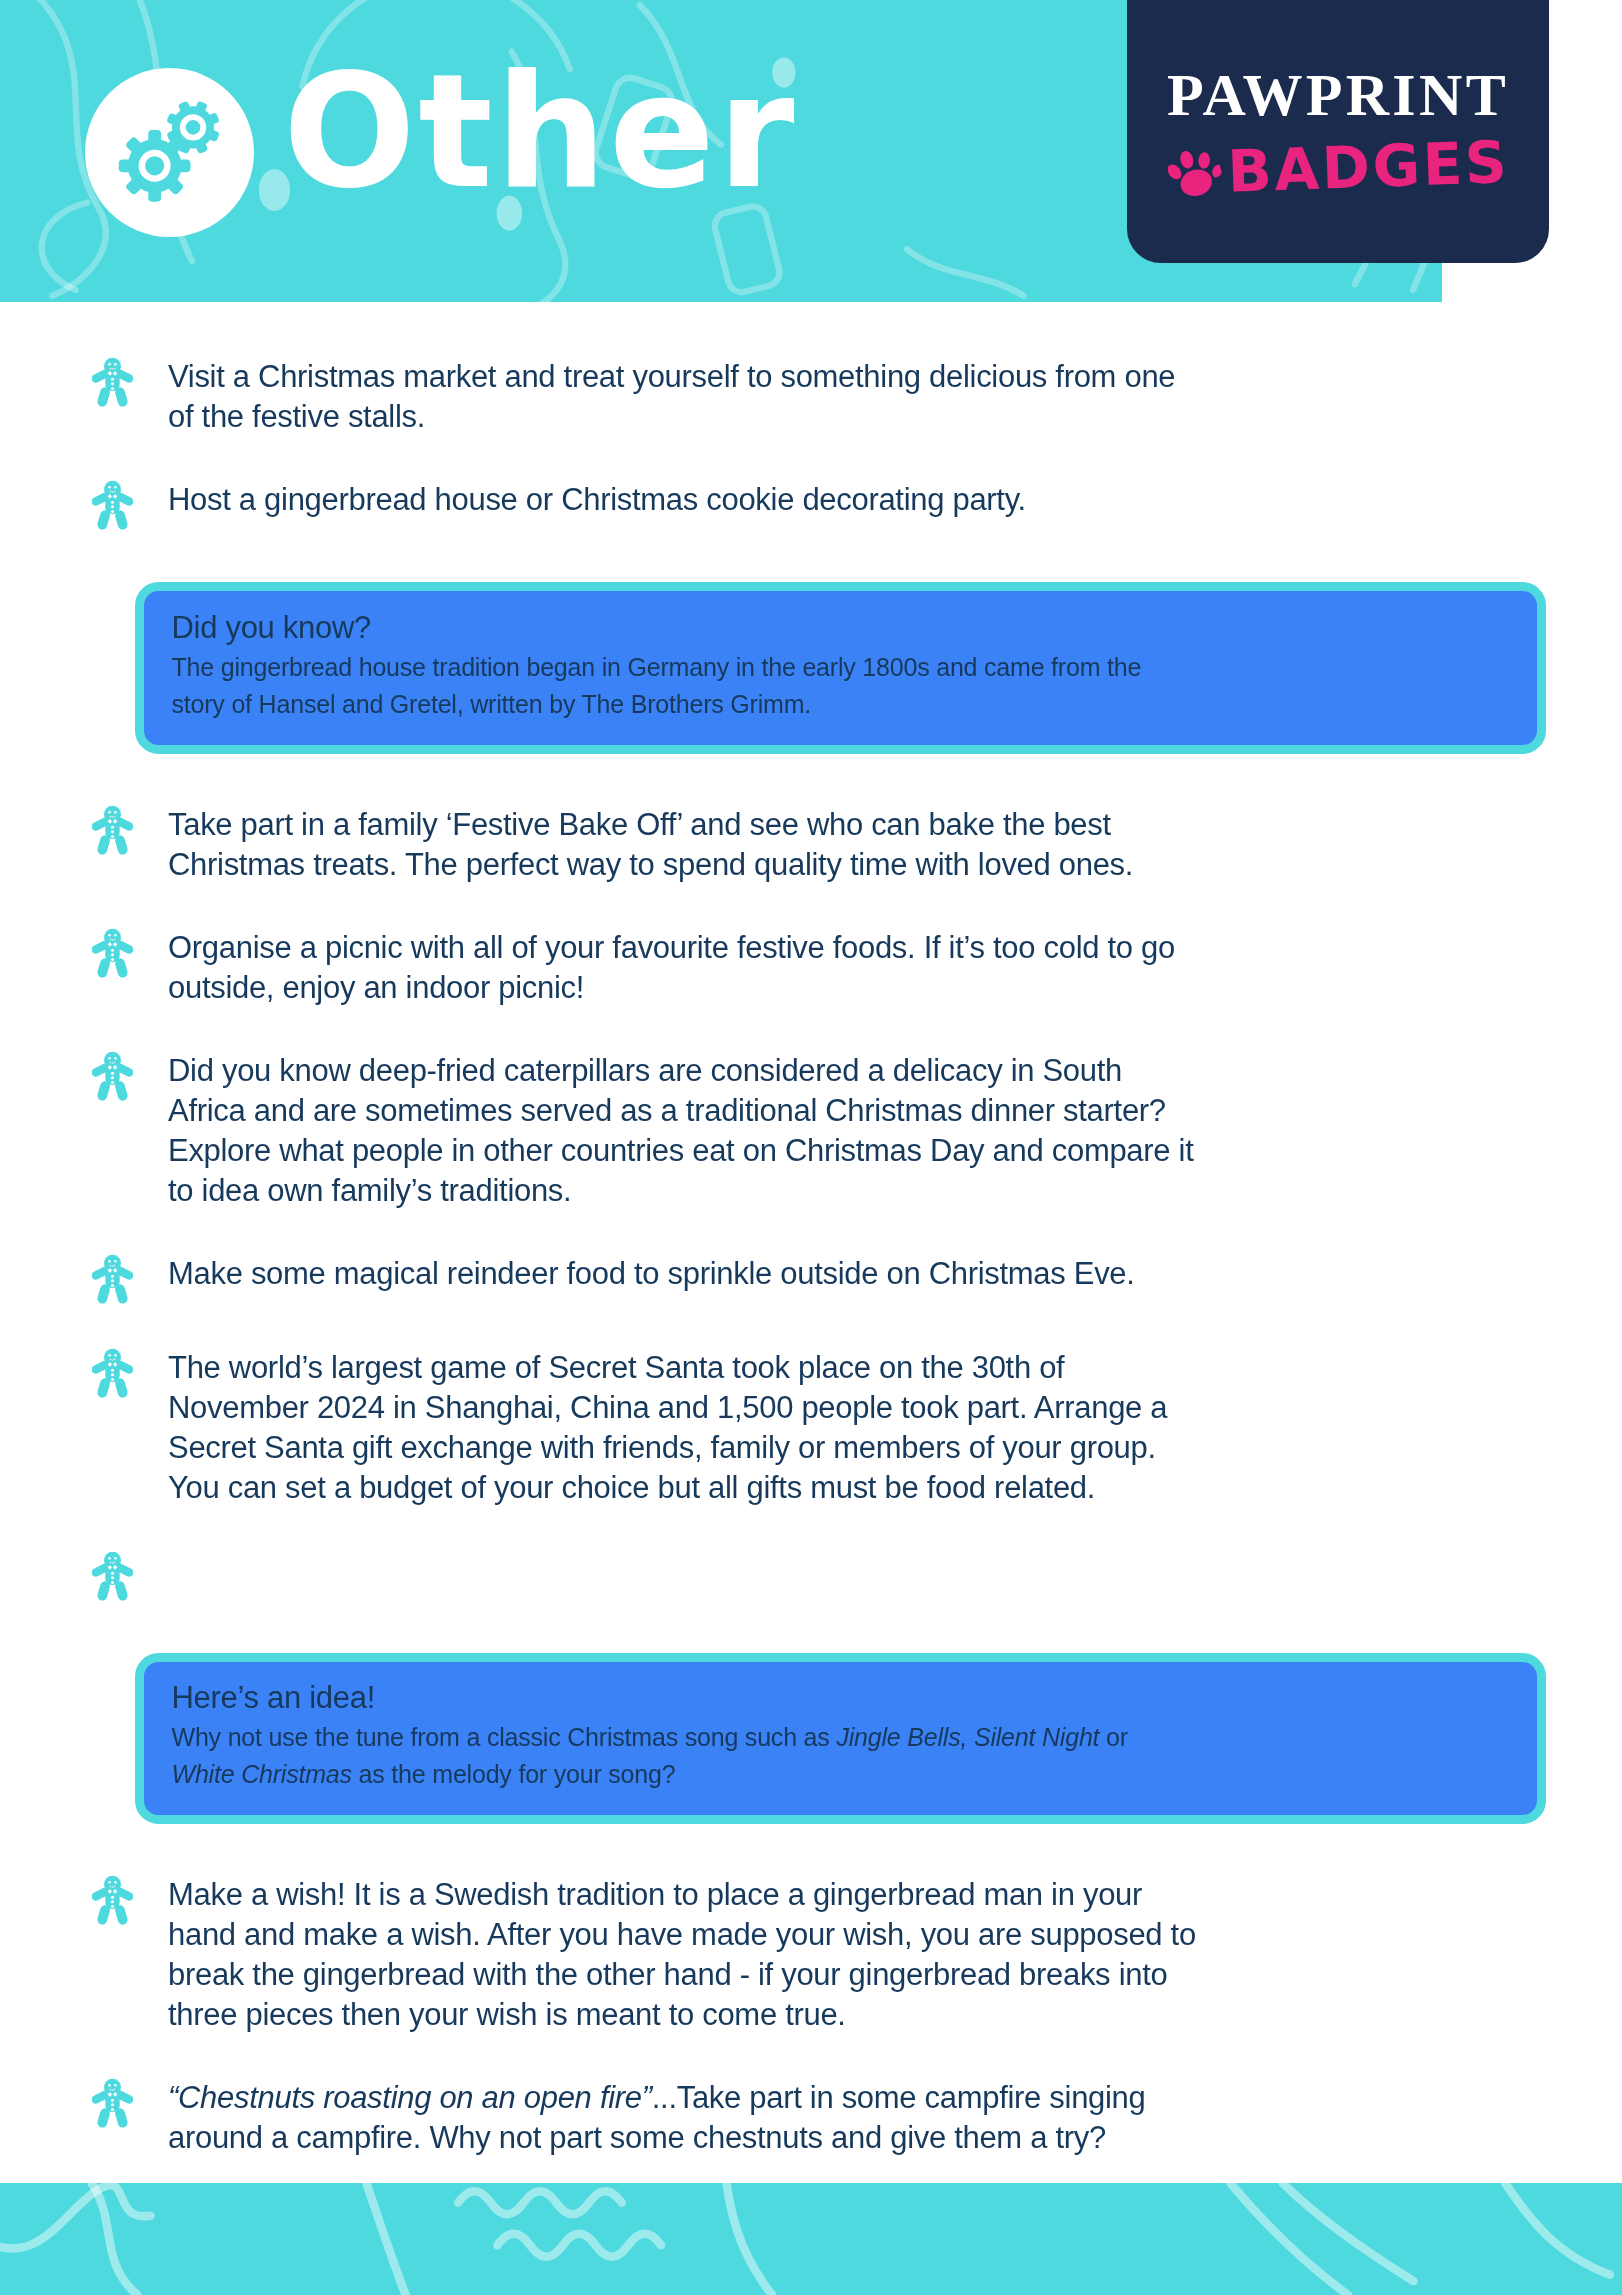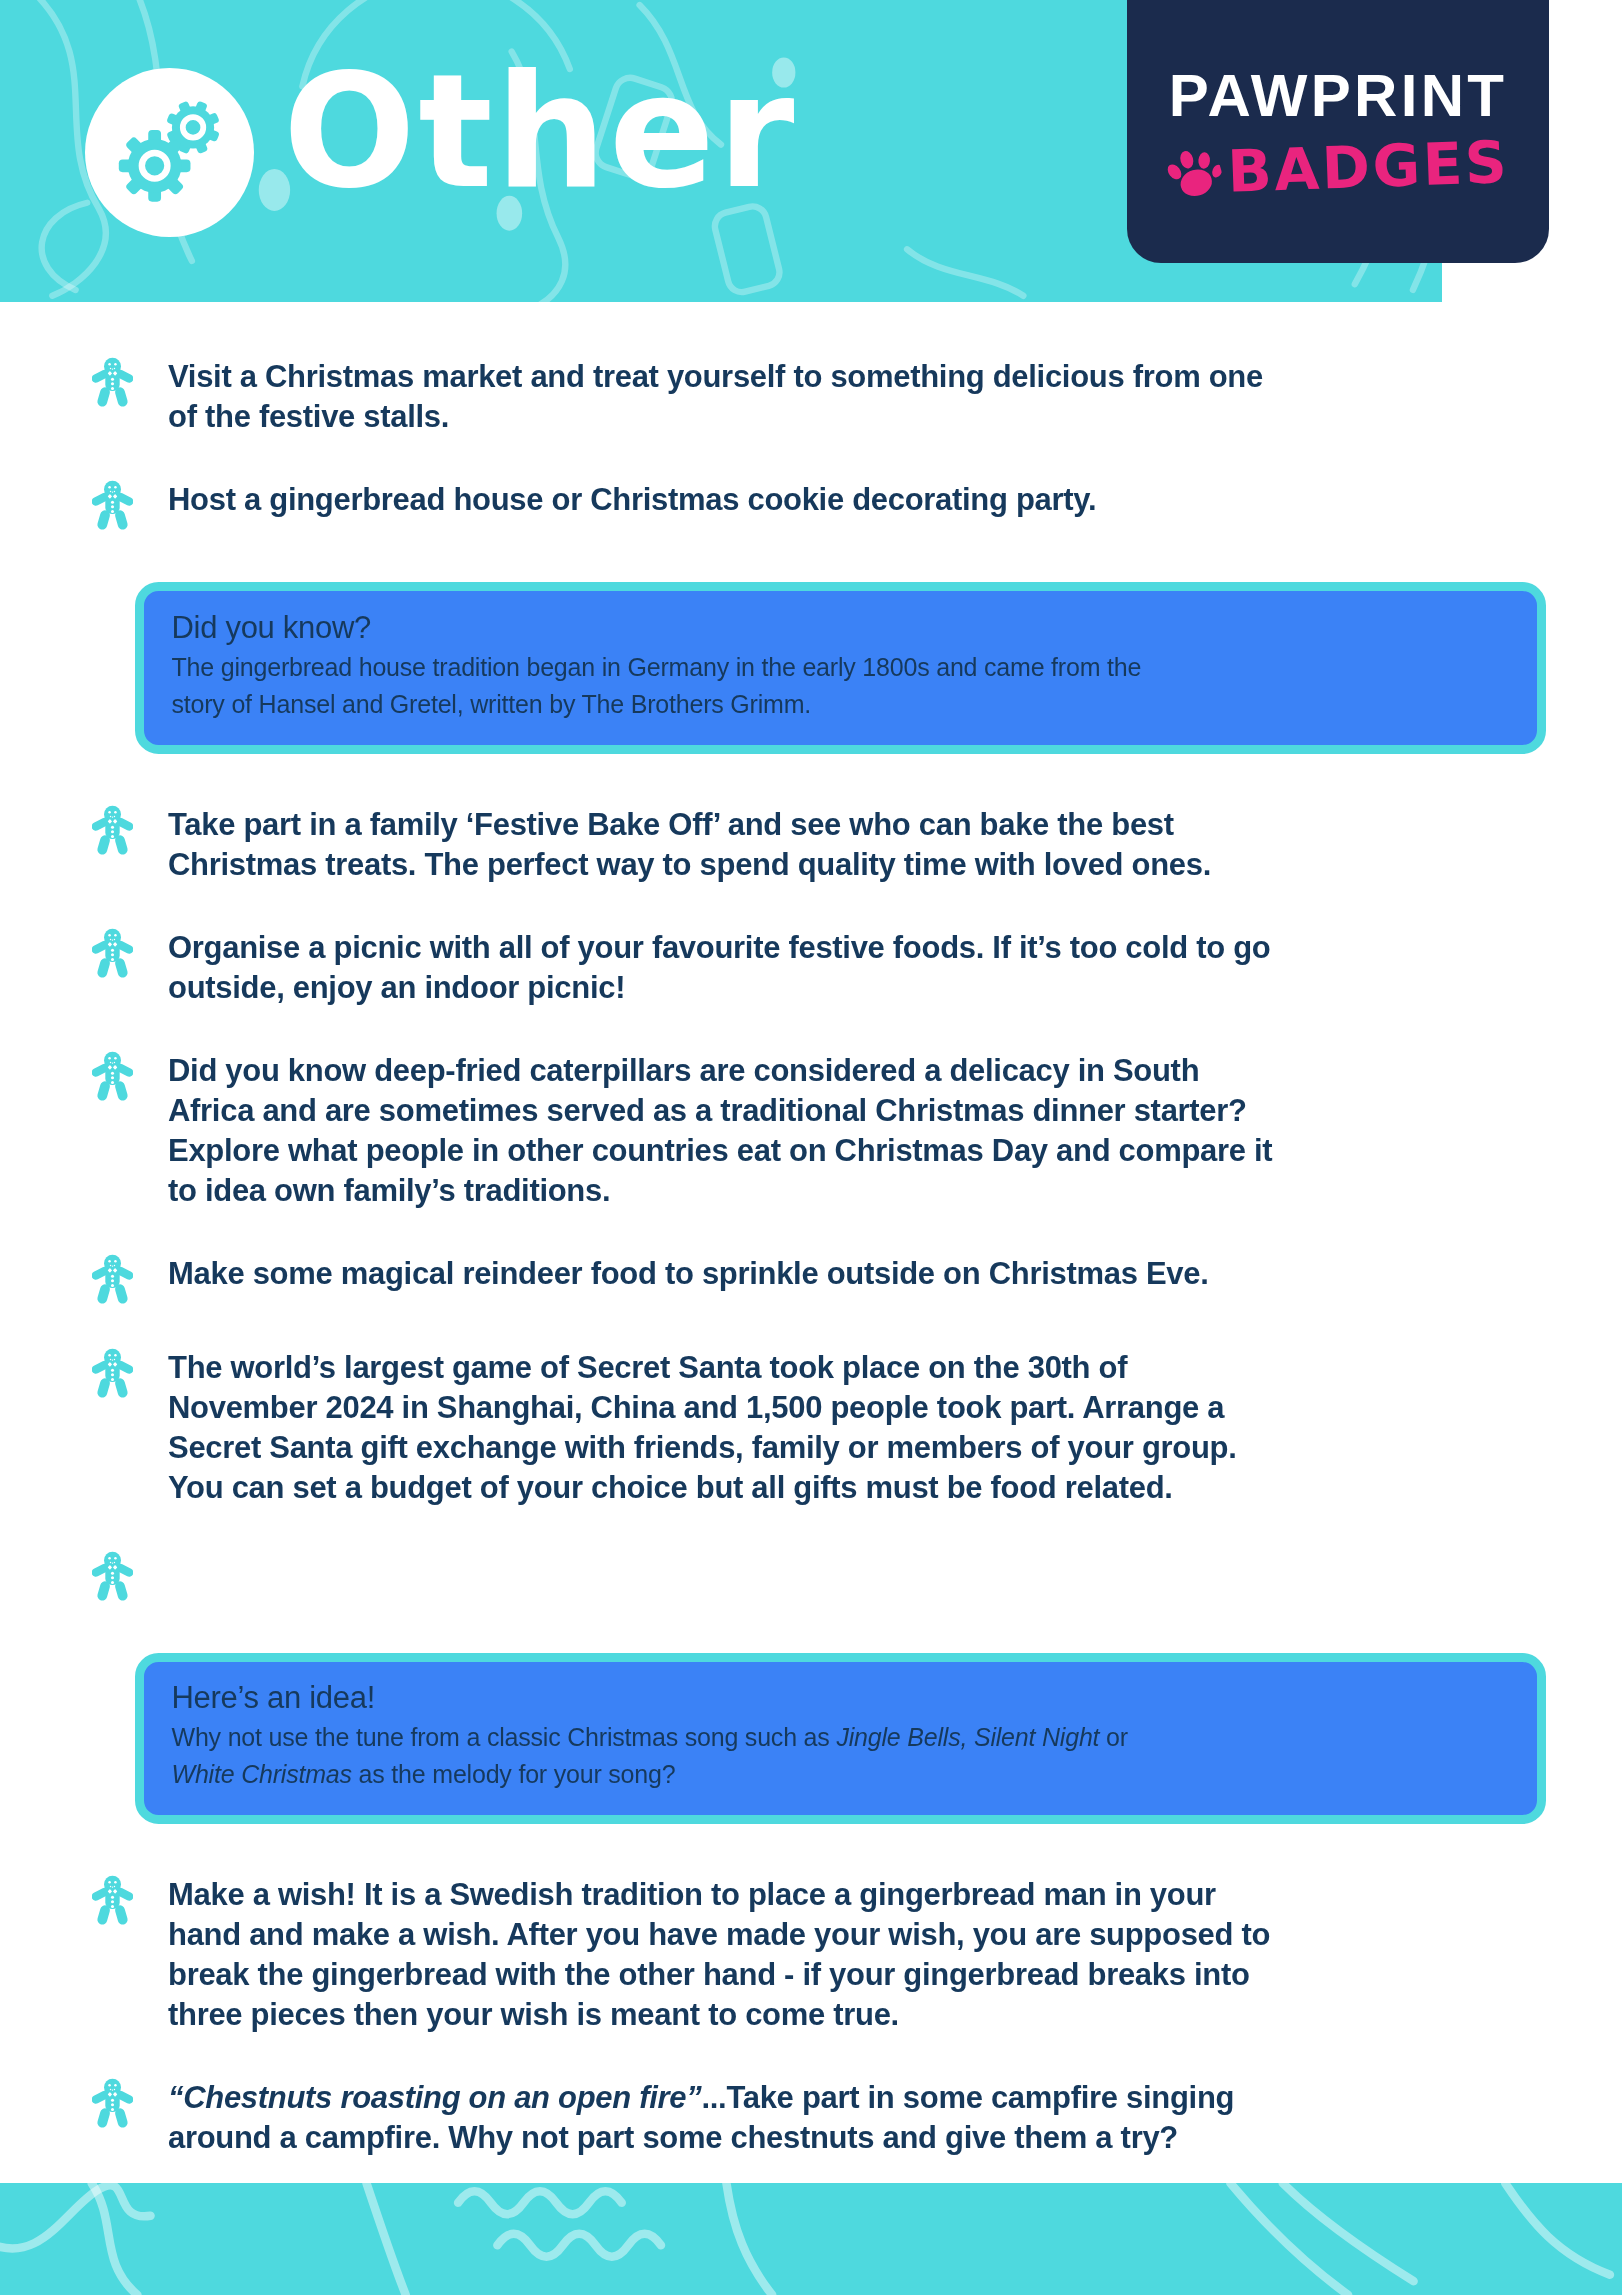"PAWPRINT" .logo-line1 { font-family: Liberation Sans, sans-serif -> Liberation Serif, serif }
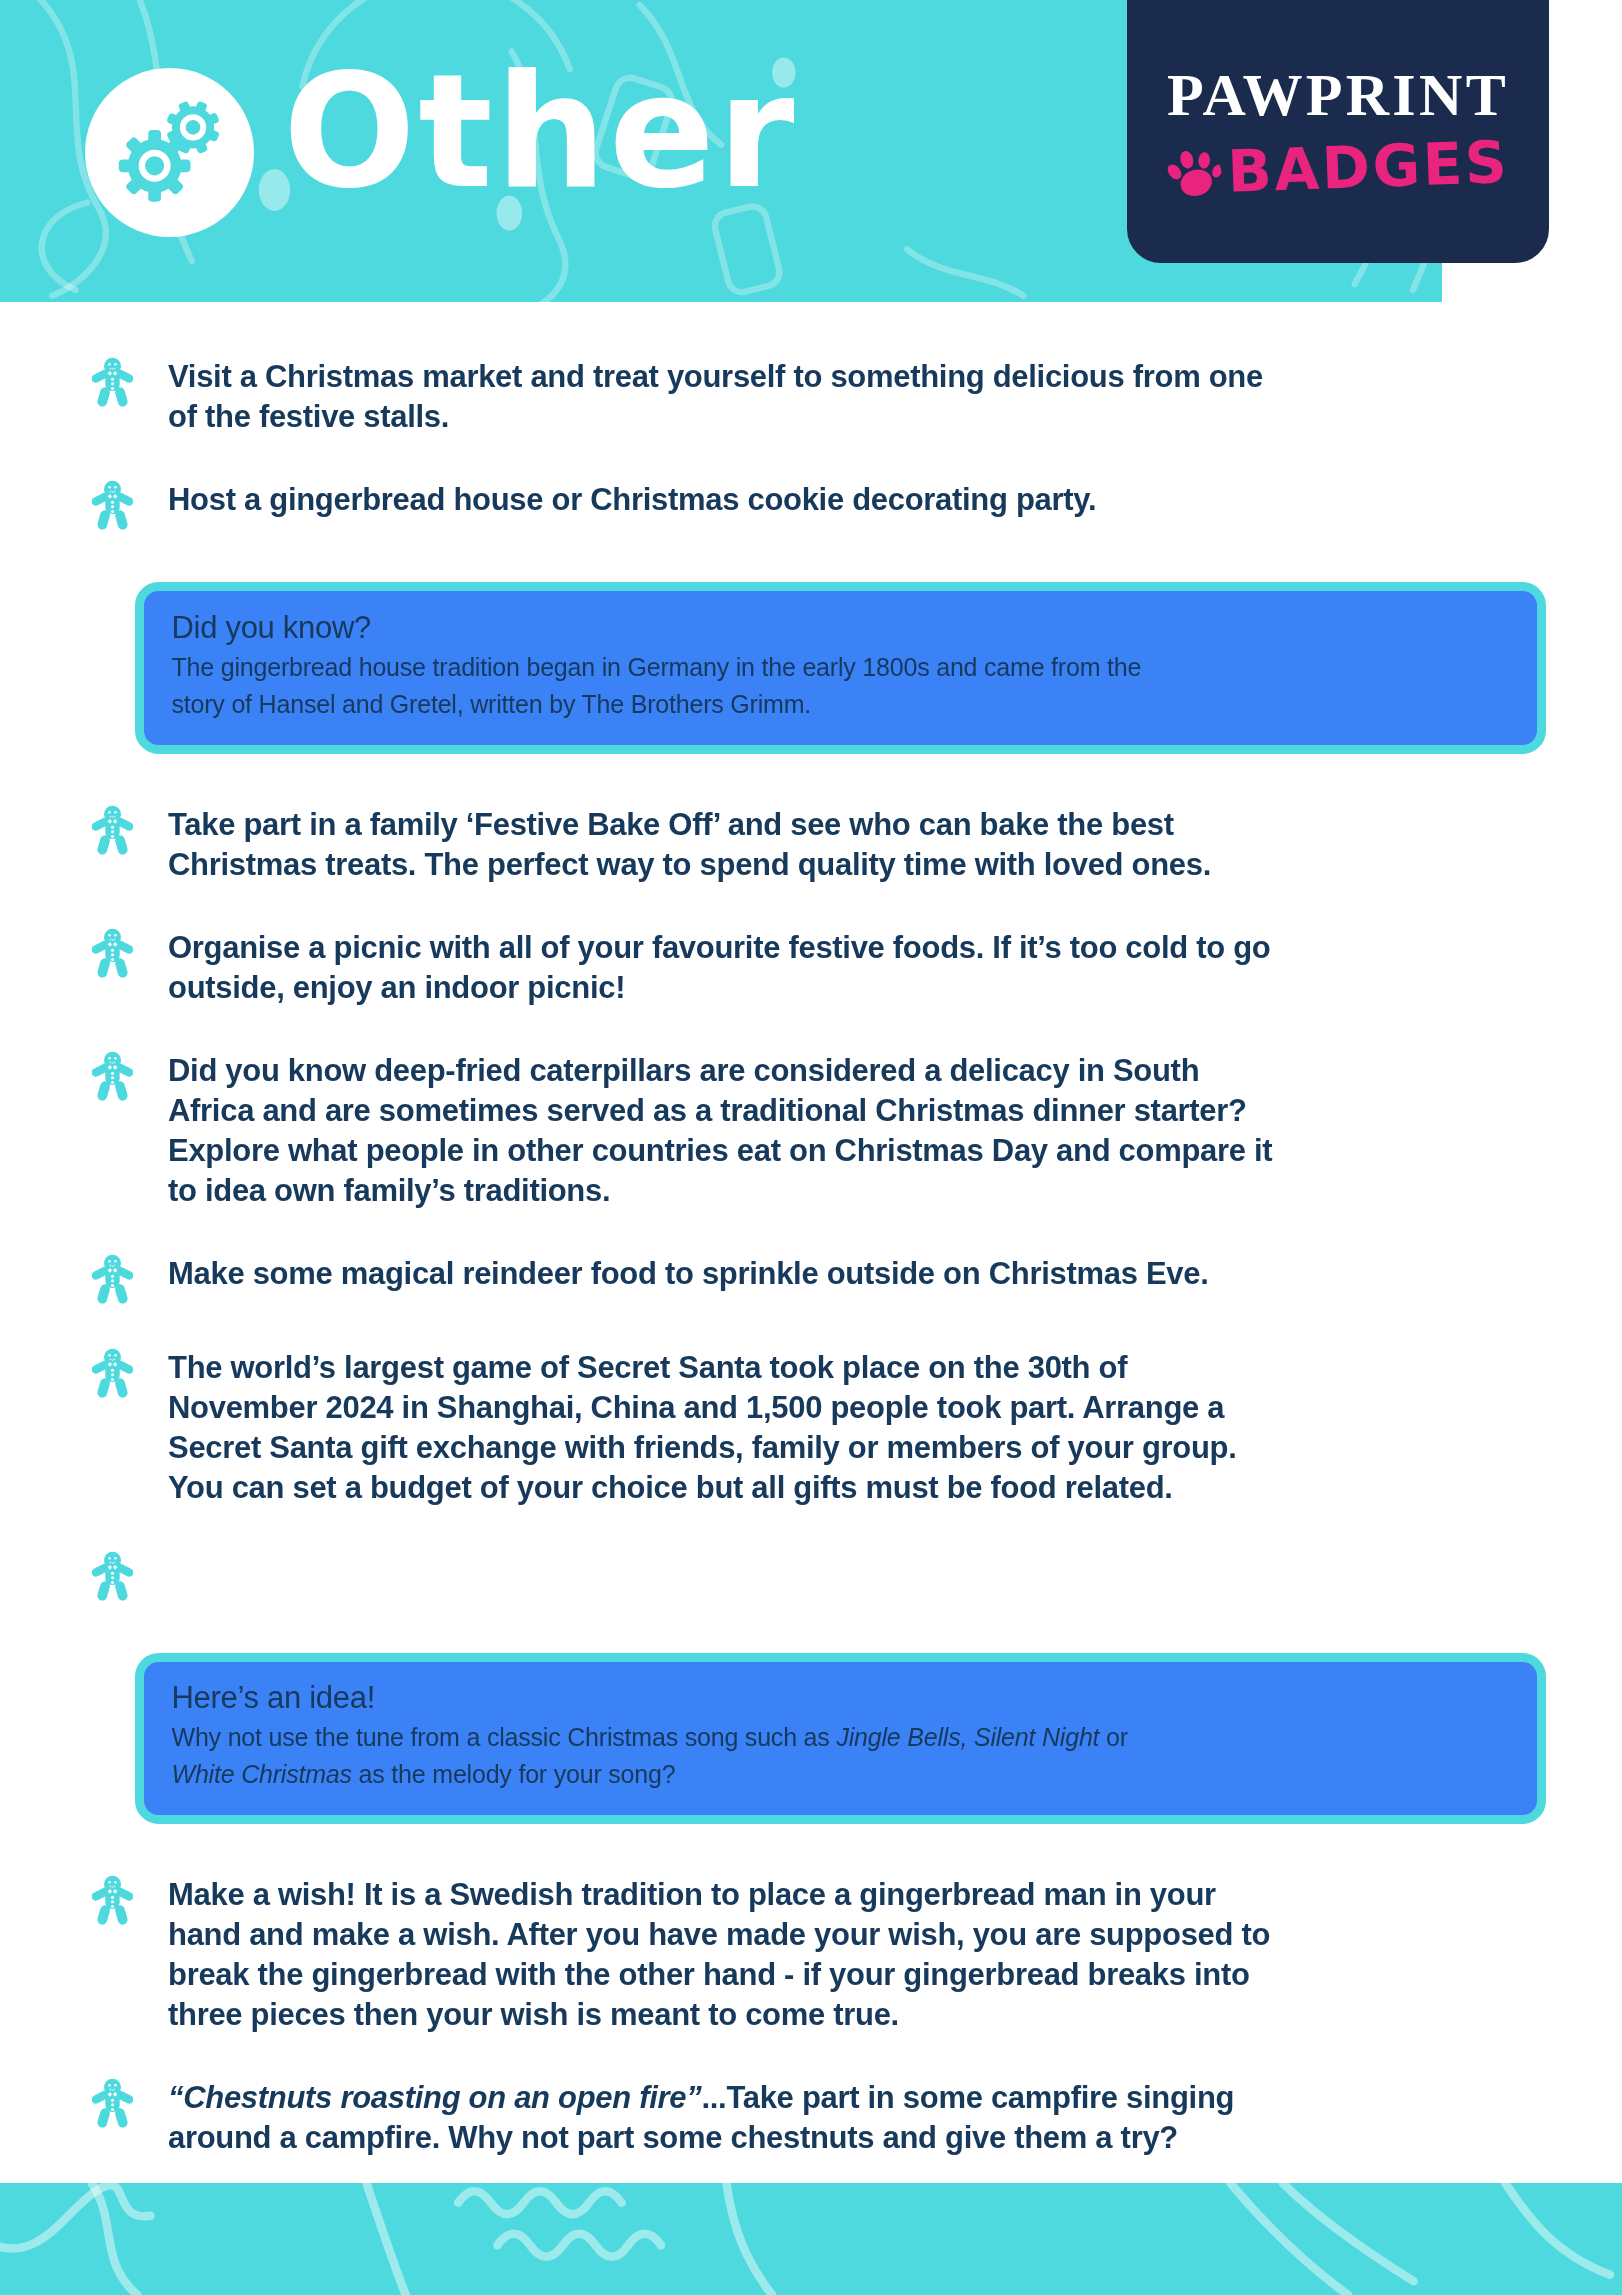"Visit a Christmas market and" .bullet-text { font-weight: bold -> none }
